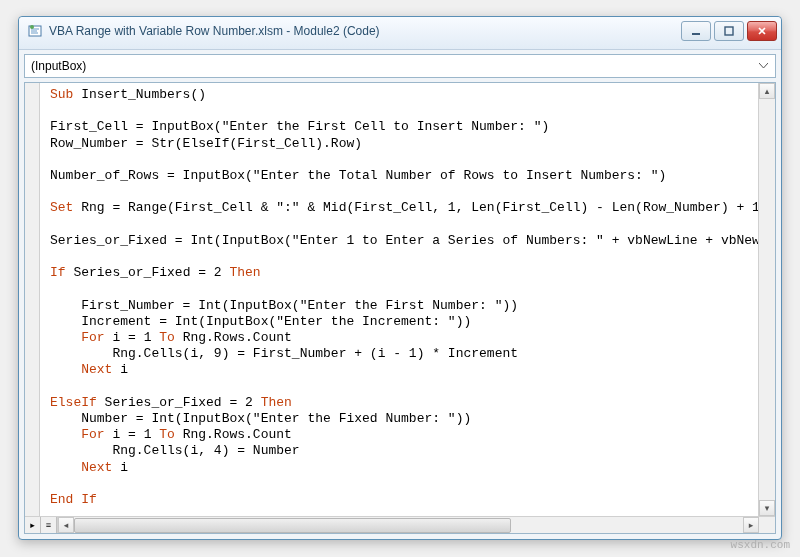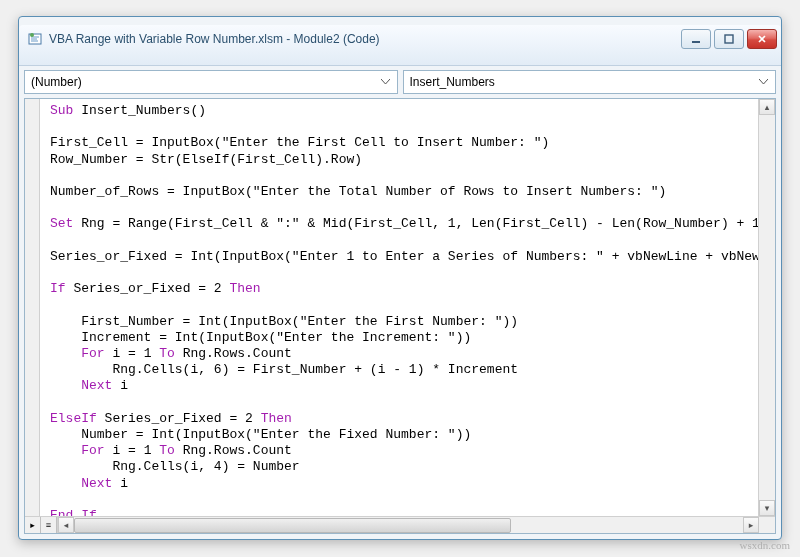"VBA Range with Variable Row" .titlebar { margin-top: 8px -> none; padding: 0 4px 12px 8px -> 0 4px 4px 8px }
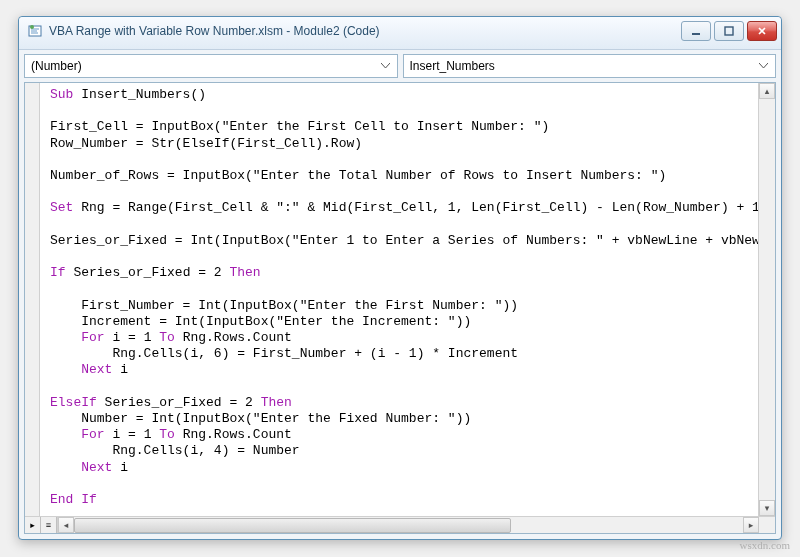"(Number)" span { text: Number -> InputBox }
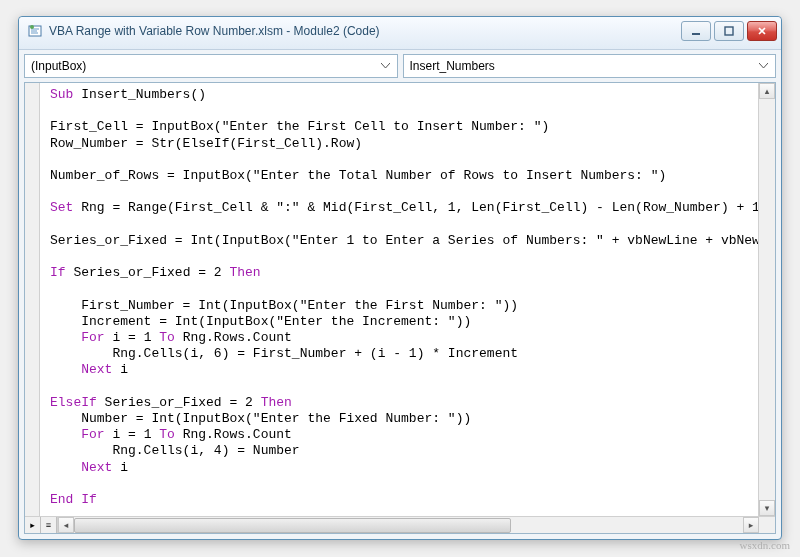"Insert_Numbers" div.dropdown { html: <div> <span>Insert_Numbers</span> <span> <svg> <path></path> </svg> </span> </div> -> none }
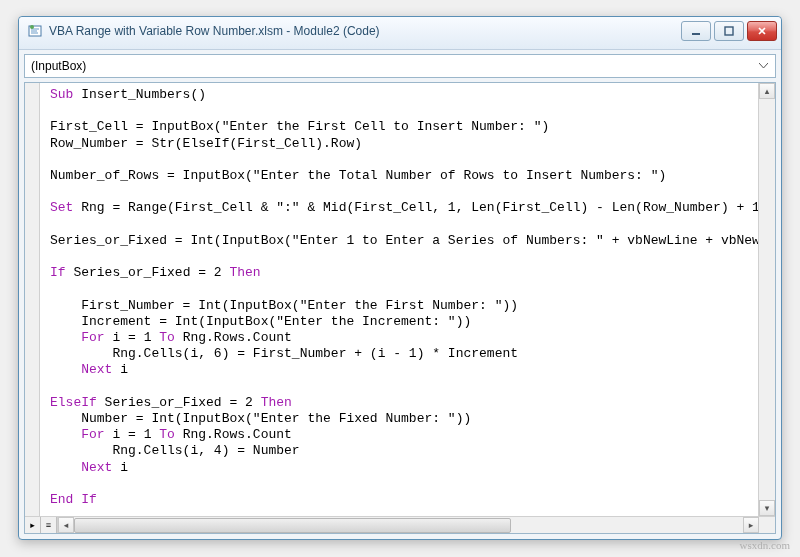"Sub" .kw { color: #a21caf -> #c2410c }
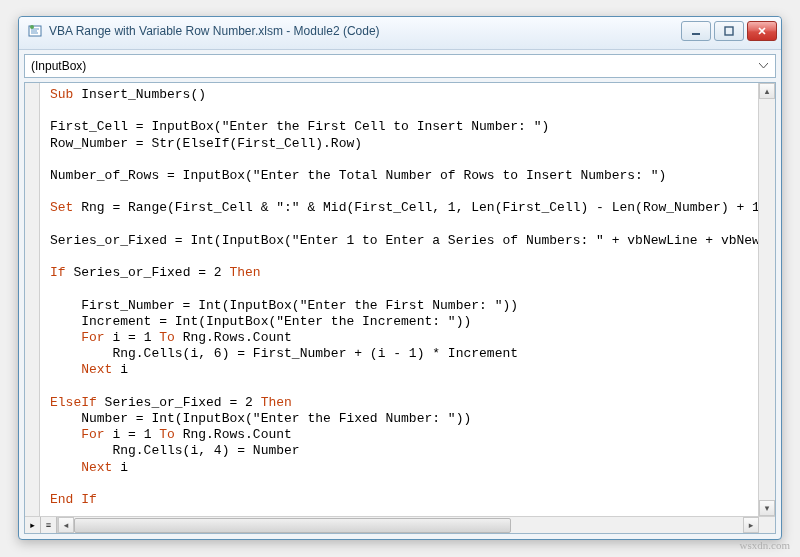"Rng.Cells(i, 6) = First_Number +" span { text: 6 -> 9 }
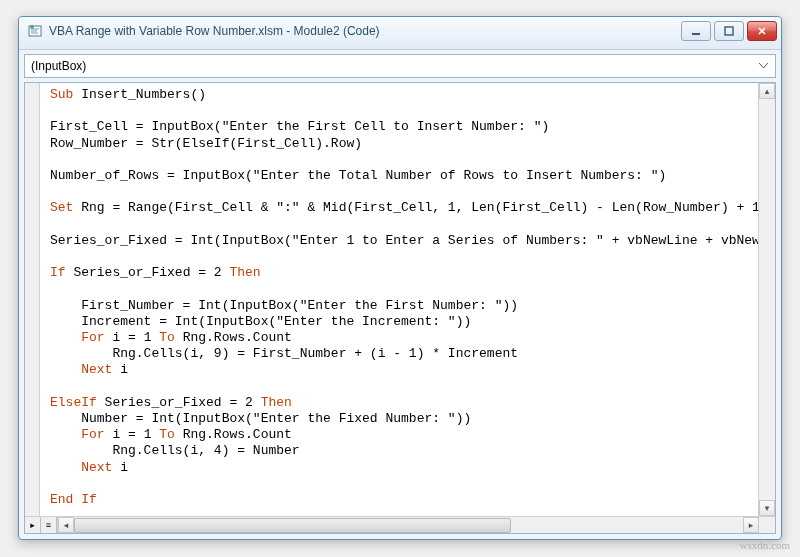"wsxdn.com" .watermark { font-family: Liberation Serif, serif -> Liberation Mono, monospace }
